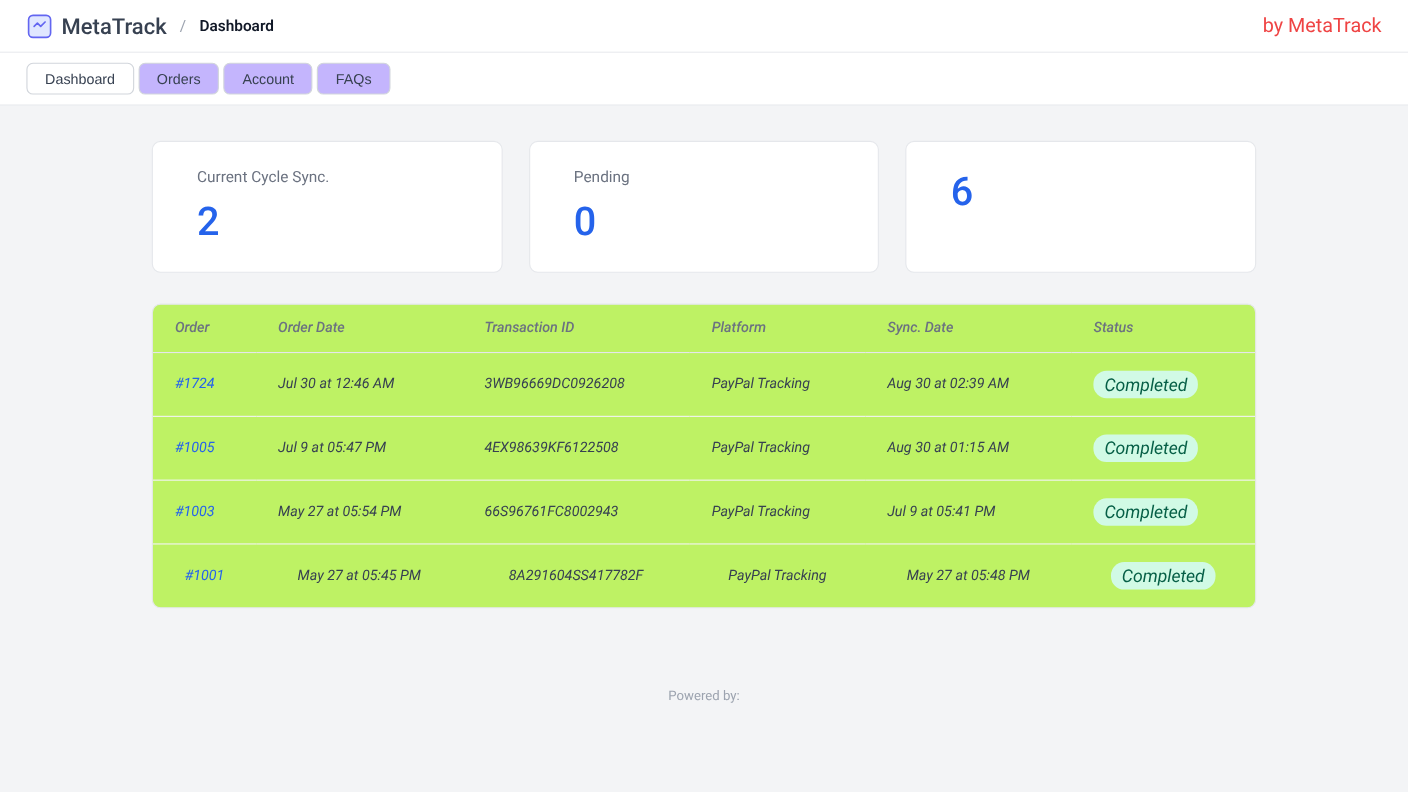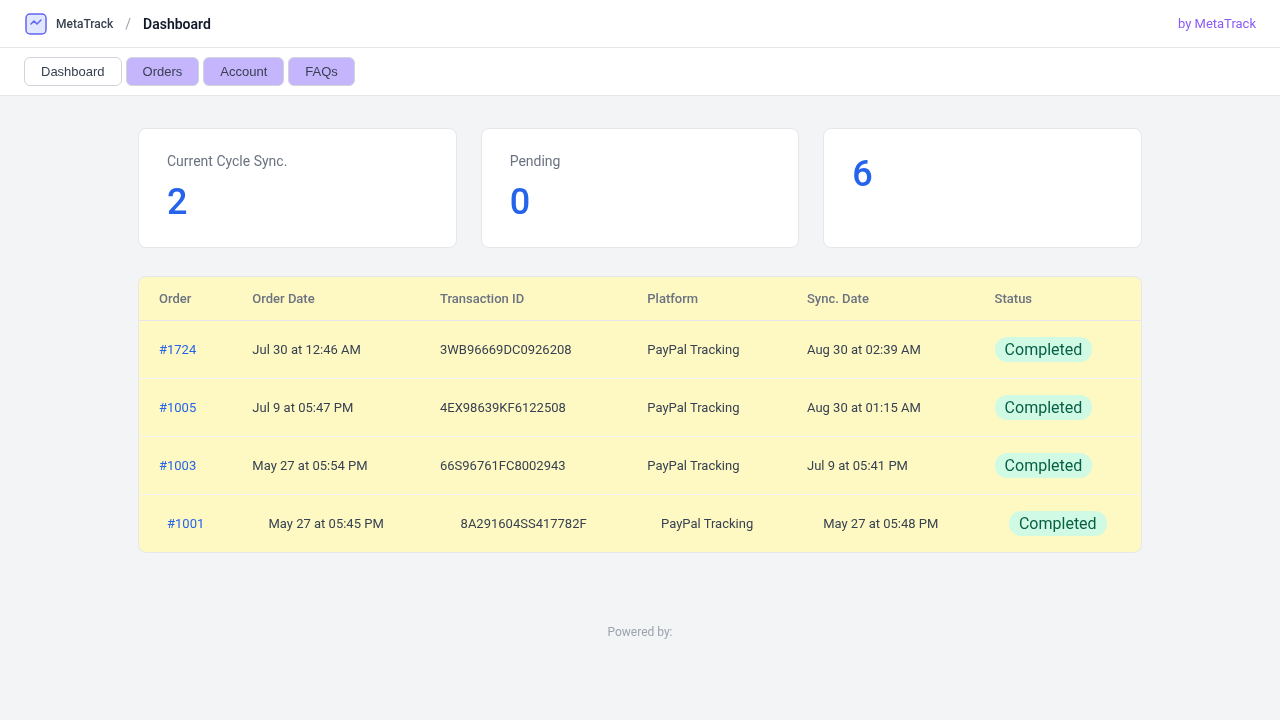"MetaTrack" .header-brand { font-size: 12px -> 20px }
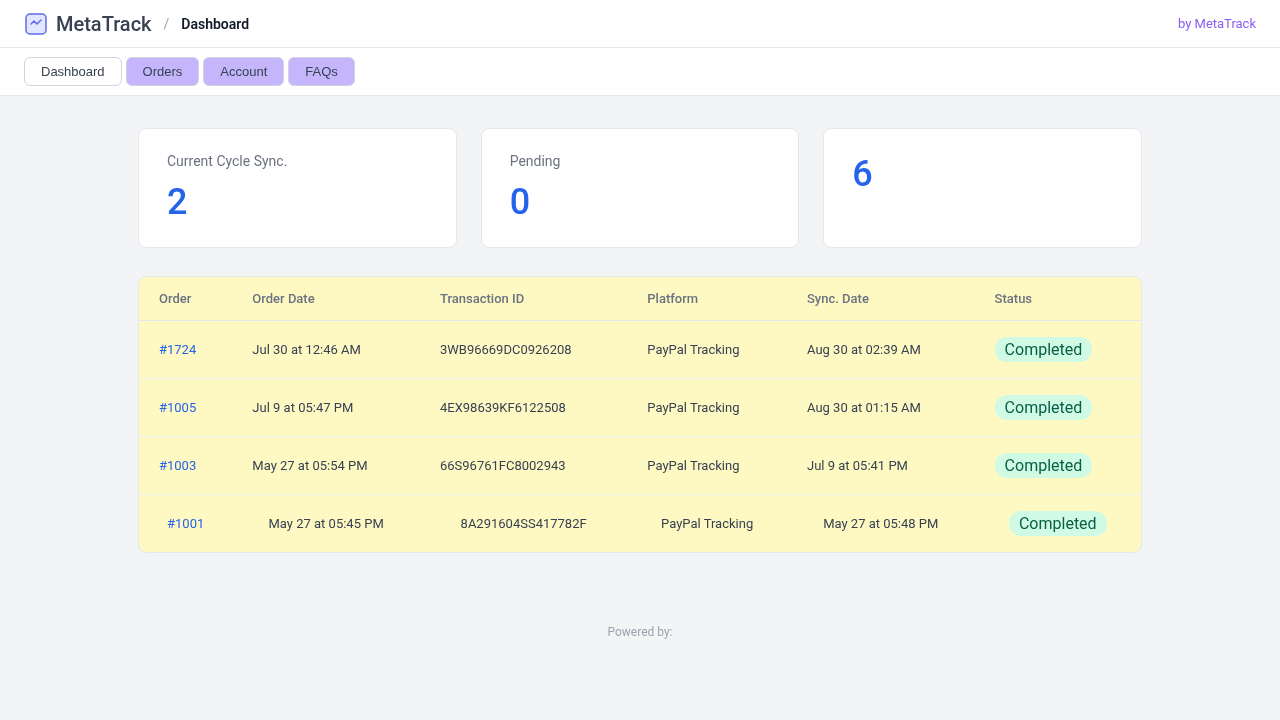"by MetaTrack" .header-right { color: #8b5cf6 -> #ef4444; font-size: 13px -> 18px }
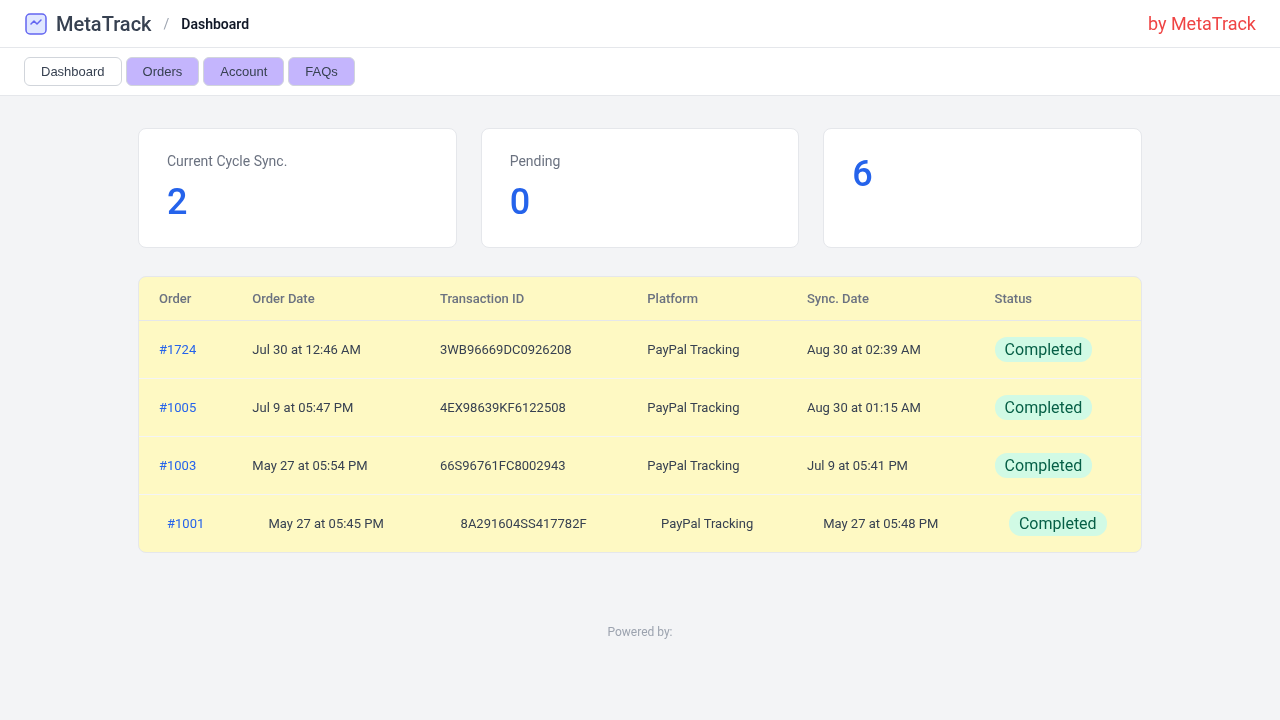"Current Cycle Sync." .stat-card { padding: 24px 28px -> 24px 40px }
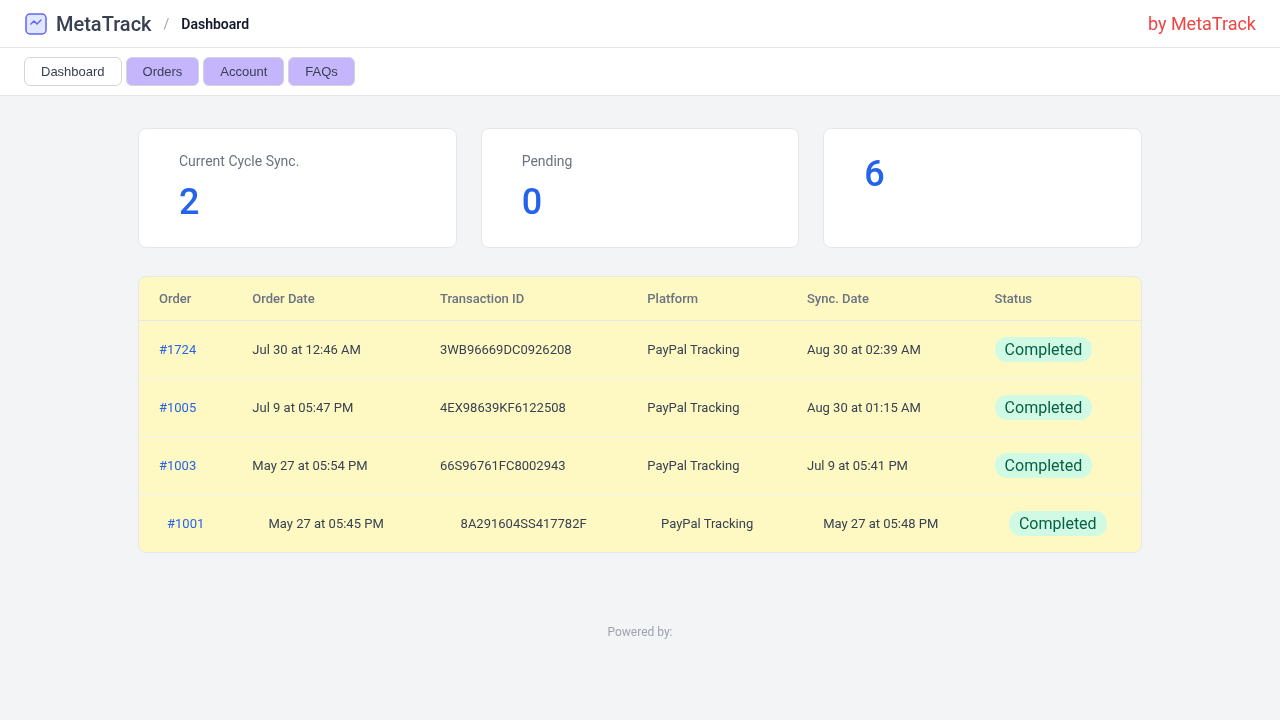"Order" .table-container { background: #fef9c3 -> #bef264; font-style: none -> italic }
